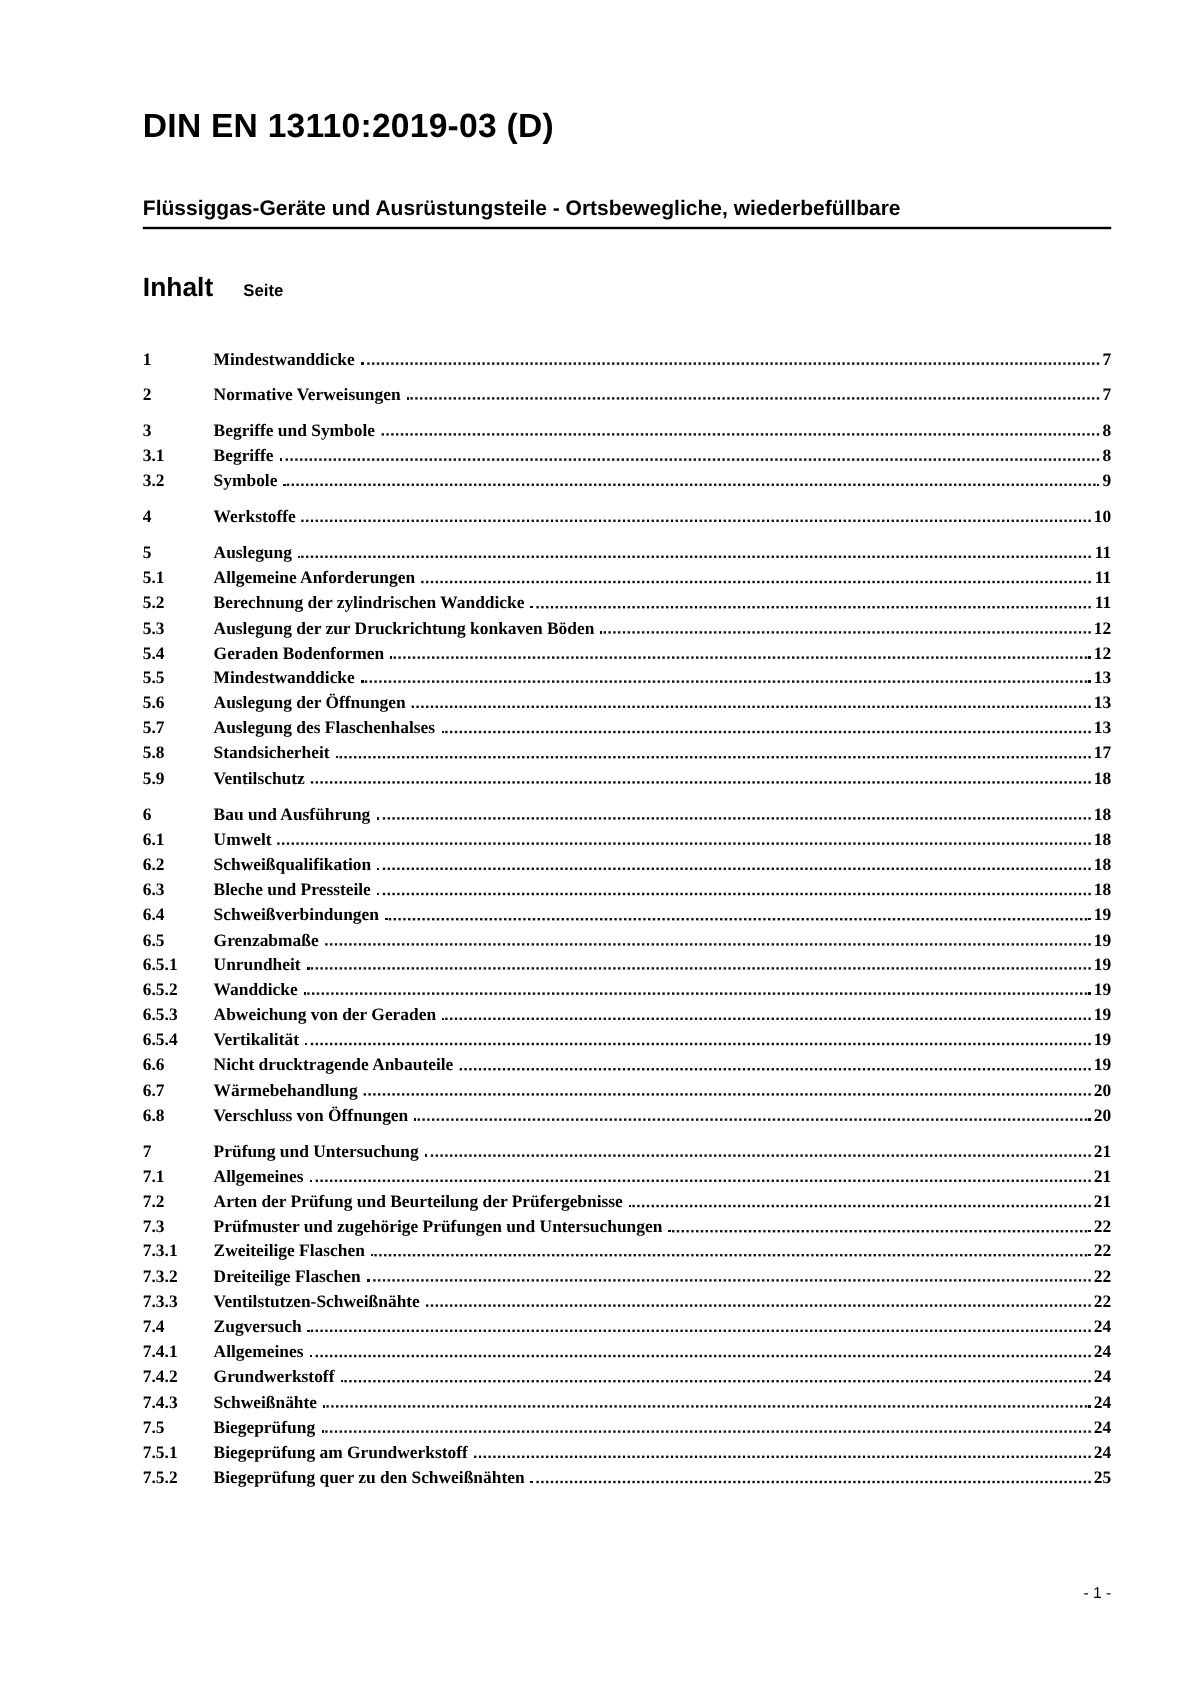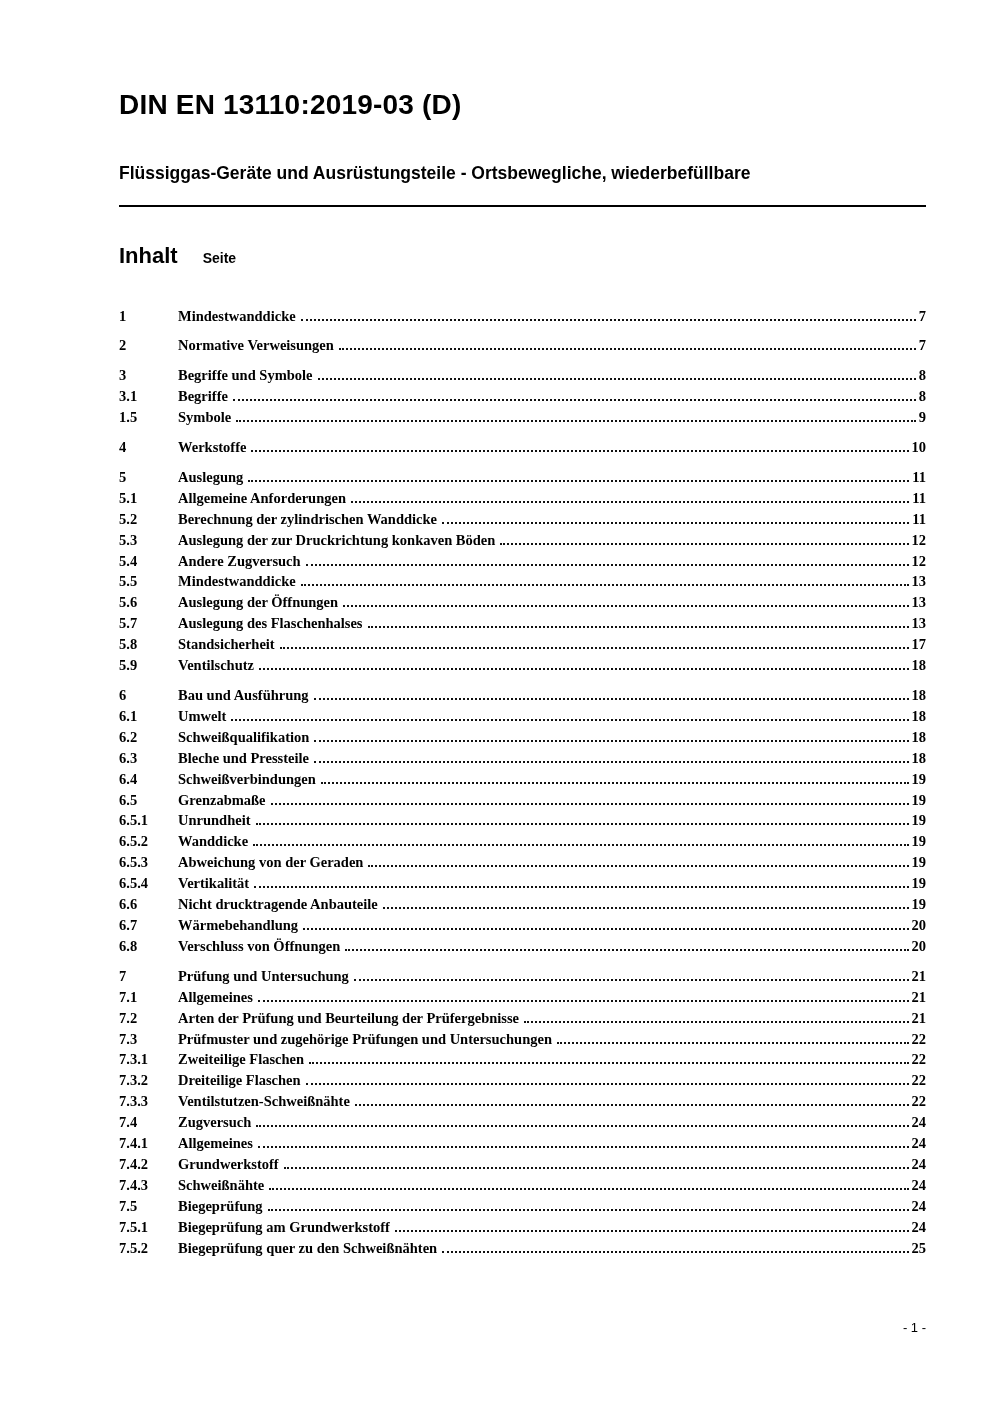"Flüssiggas-Geräte und Ausrüstungsteile -" .subtitle { padding-bottom: 20px -> 4px }
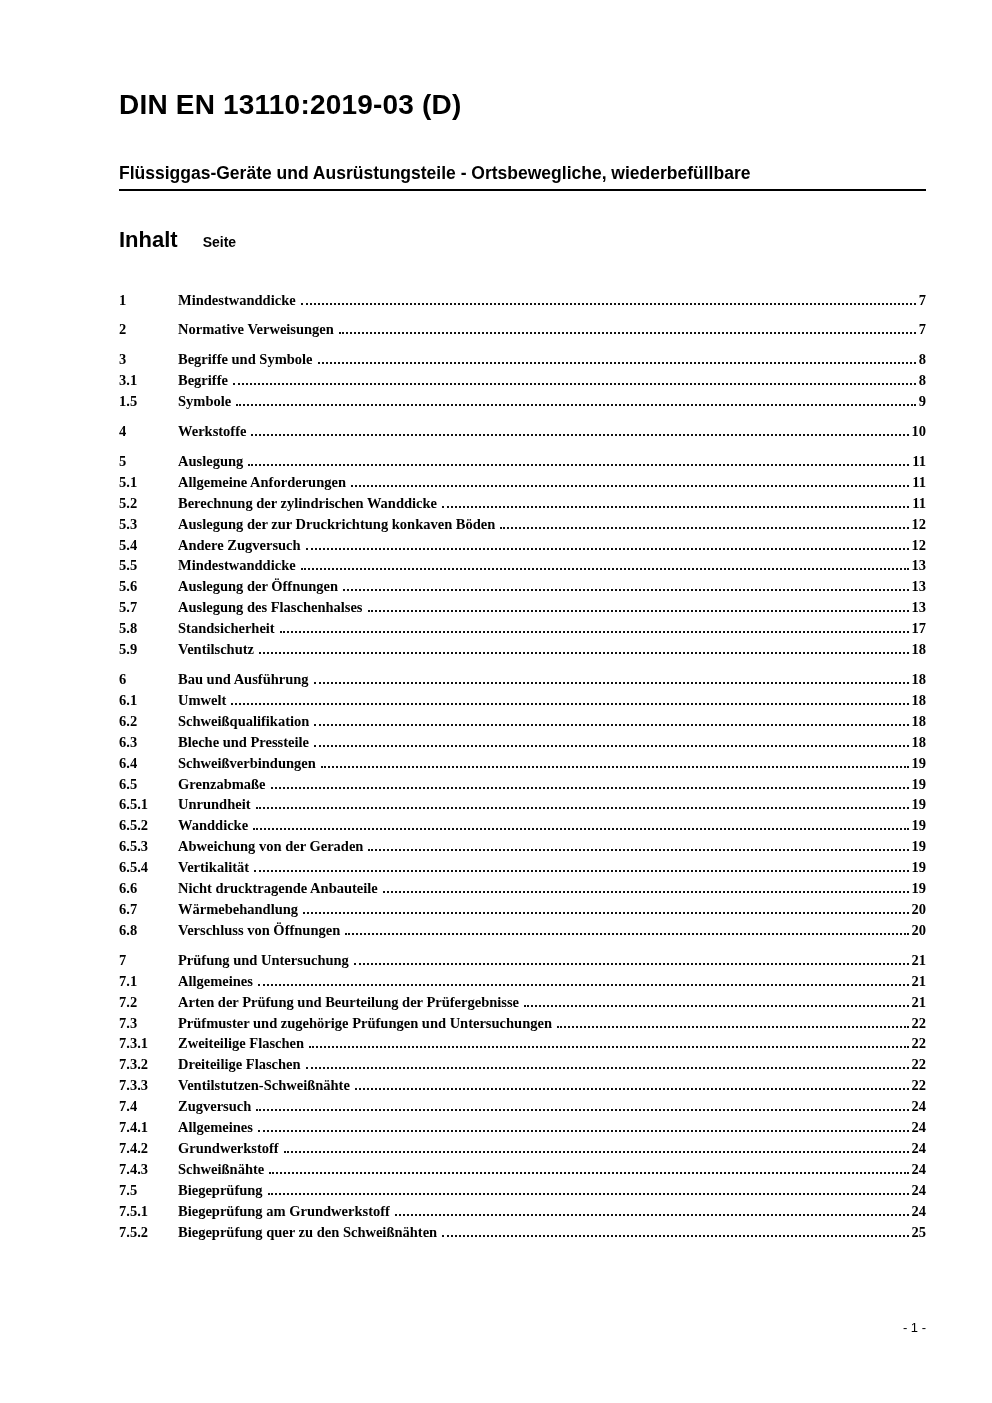"1.5" span.toc-num { text: 1.5 -> 3.2 }
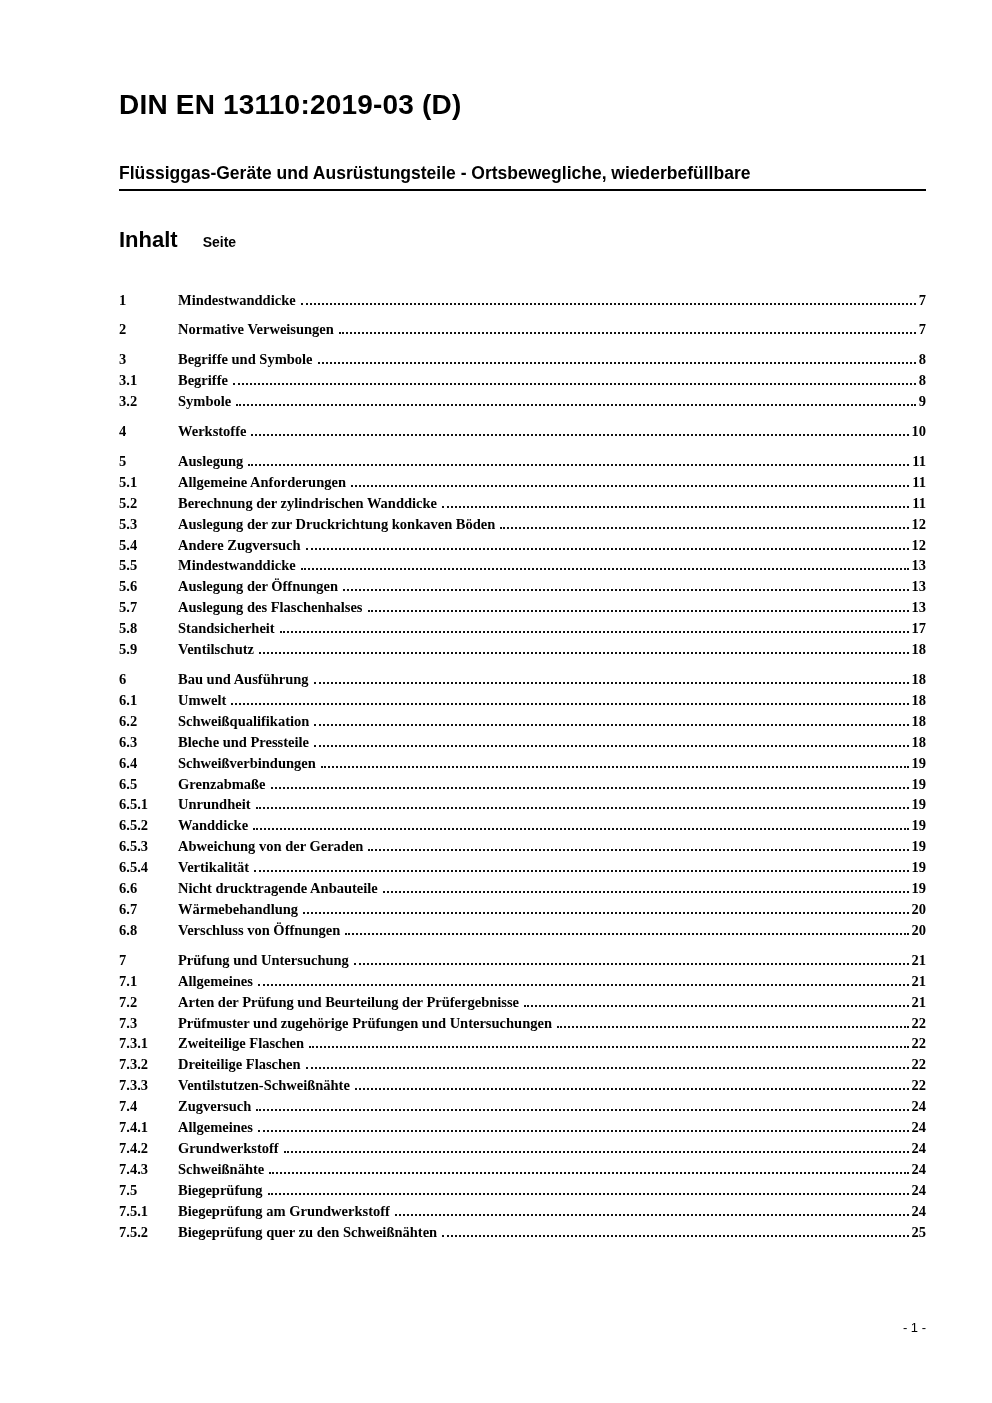"Andere Zugversuch" span.toc-title { text: Andere Zugversuch -> Geraden Bodenformen }
